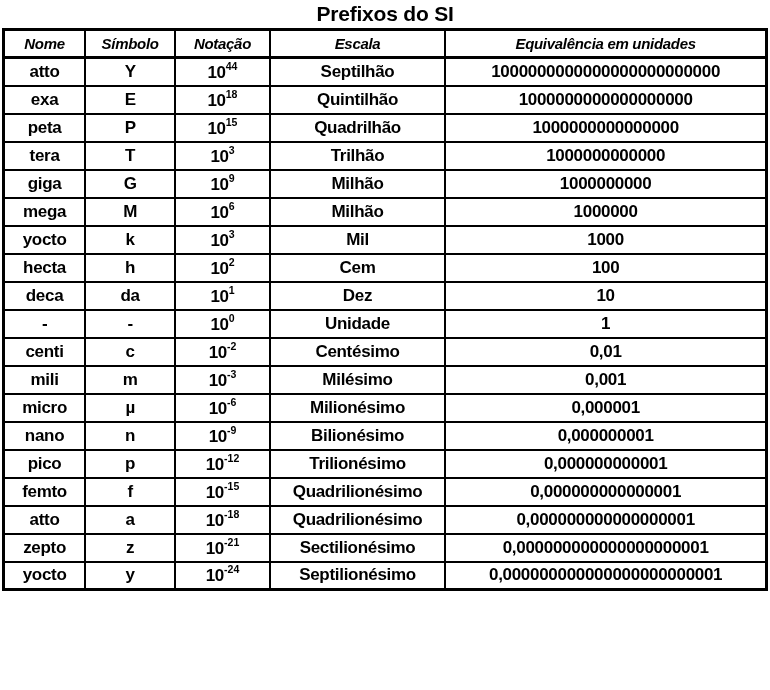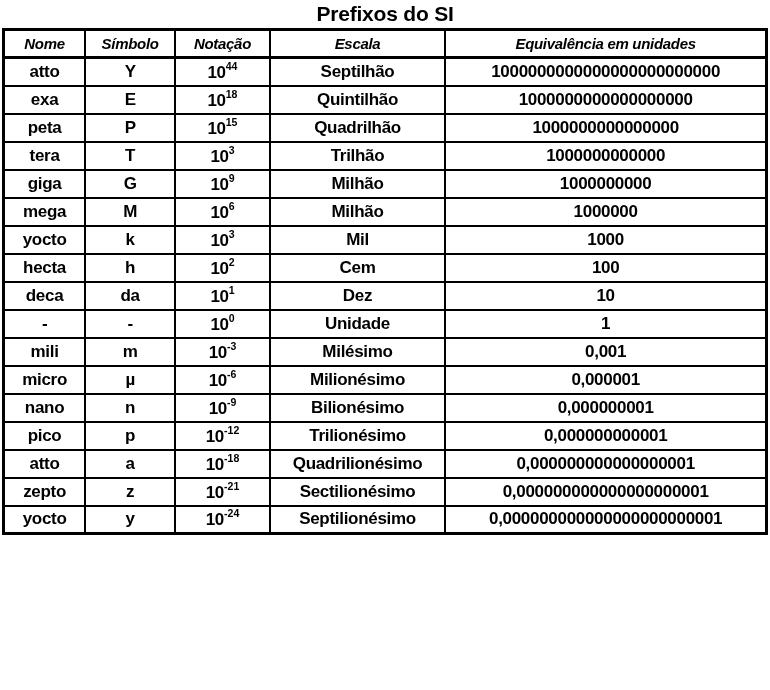"centi" tr { html: none -> <tr> <td>centi</td> <td>c</td> <td>10<sup>-2</sup></td> <td>Centésimo</td> <td>0,01</td> </tr> }
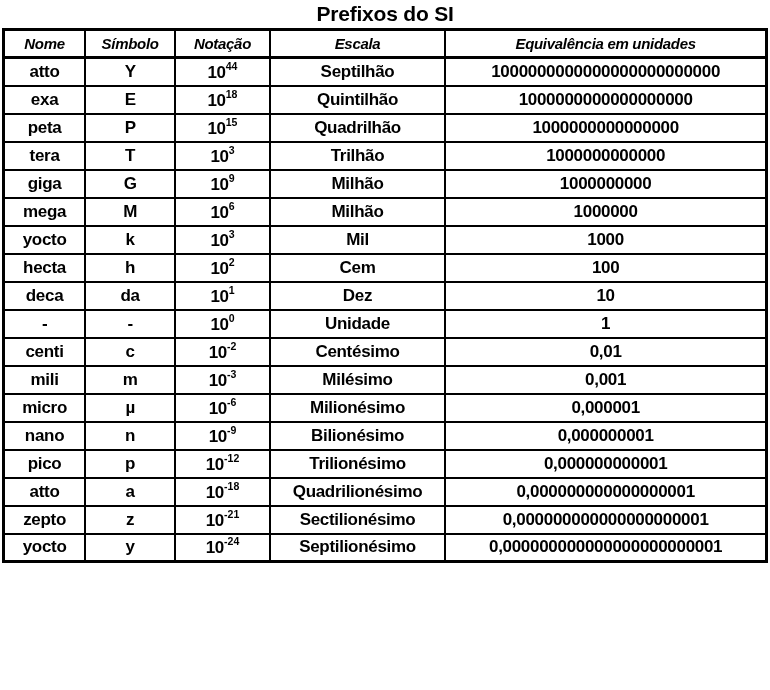"femto" tr { html: none -> <tr> <td>femto</td> <td>f</td> <td>10<sup>-15</sup></td> <td>Quadrilionésimo</td> <td>0,000000000000001</td> </tr> }
